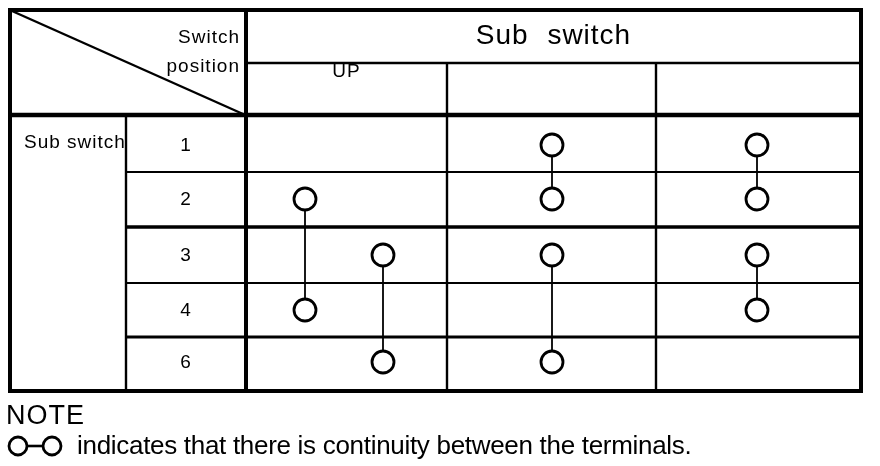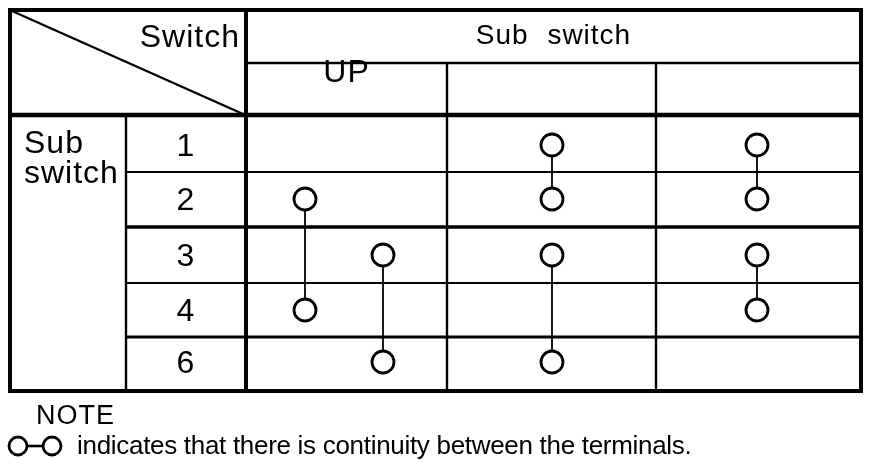"Switch" .cell-text { font-size: 32px -> 19px }
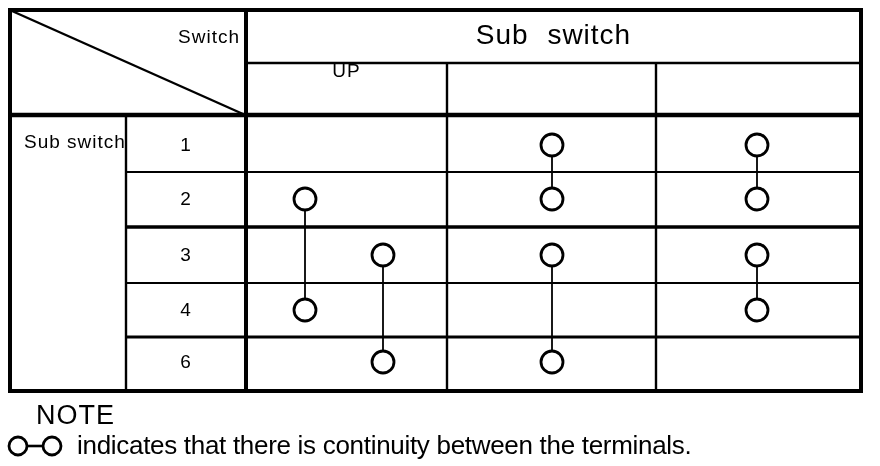"position" span { html: none -> <span>position</span> }
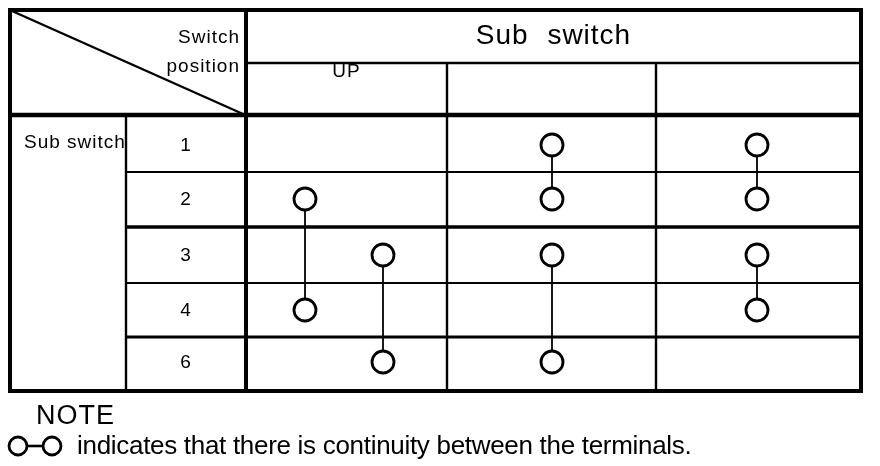"NOTE" .note-title { margin-left: 30px -> none }
